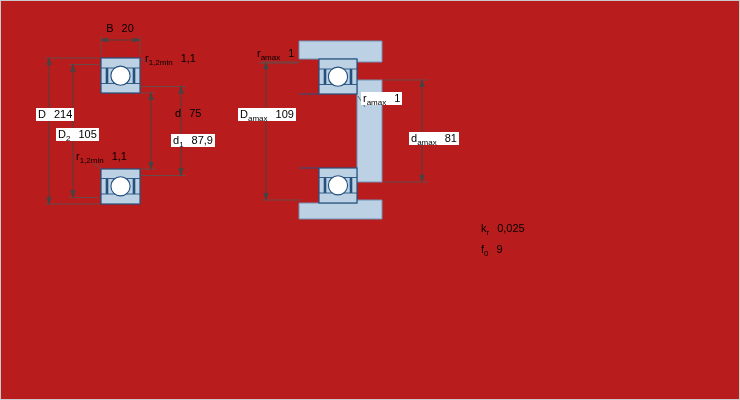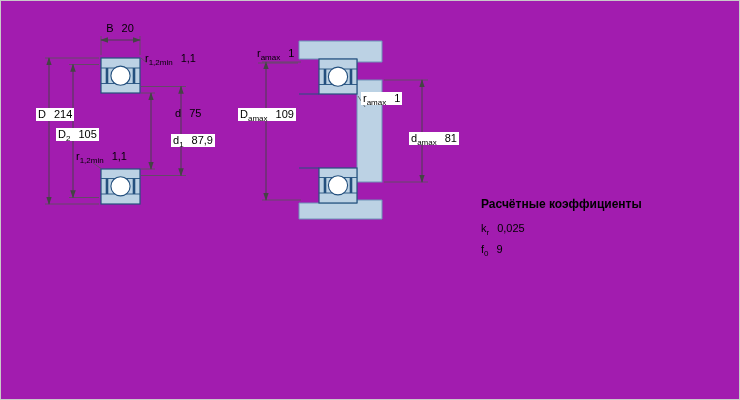"B 20" .canvas { background: #a21caf -> #b91c1c }
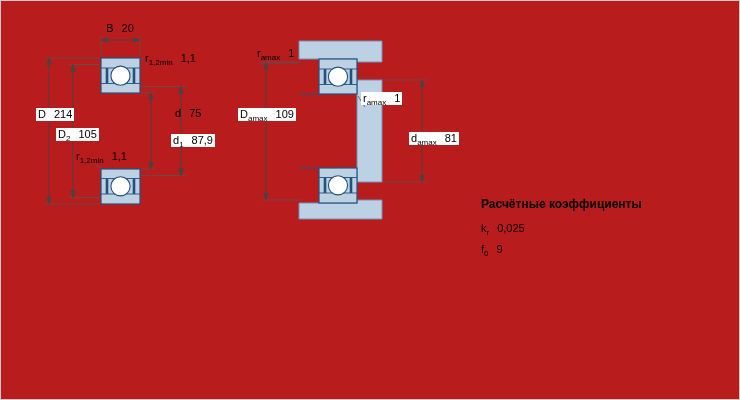"Расчётные коэффициенты" div.factors-title { html: <div>Расчётные коэффициенты</div> -> none }
